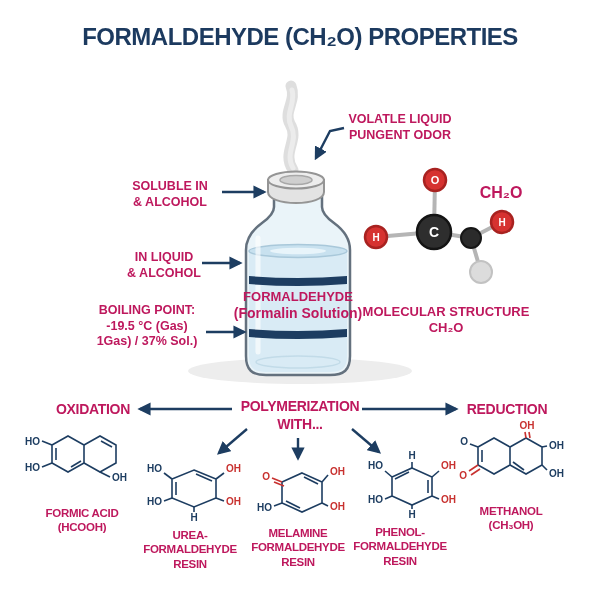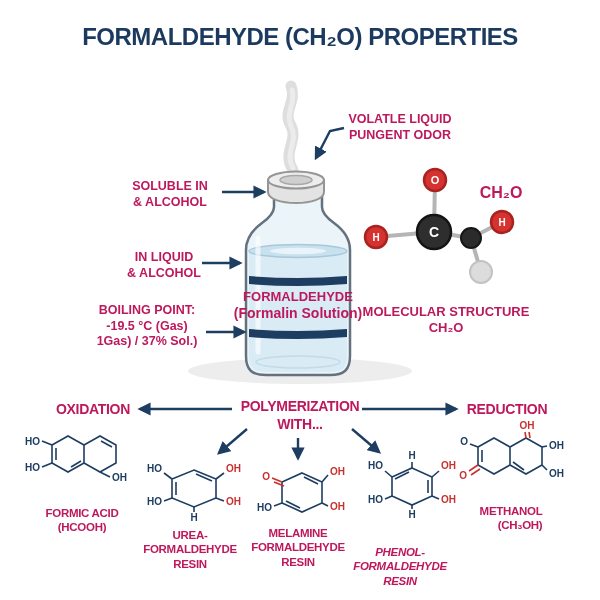"METHANOL" div.lbl { text-align: right -> none }
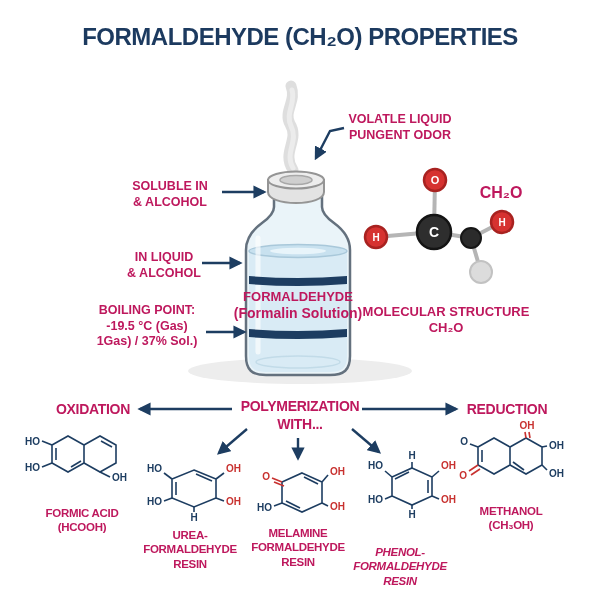"PHENOL-" div.lbl { font-style: italic -> none; top: 545px -> 525px }
